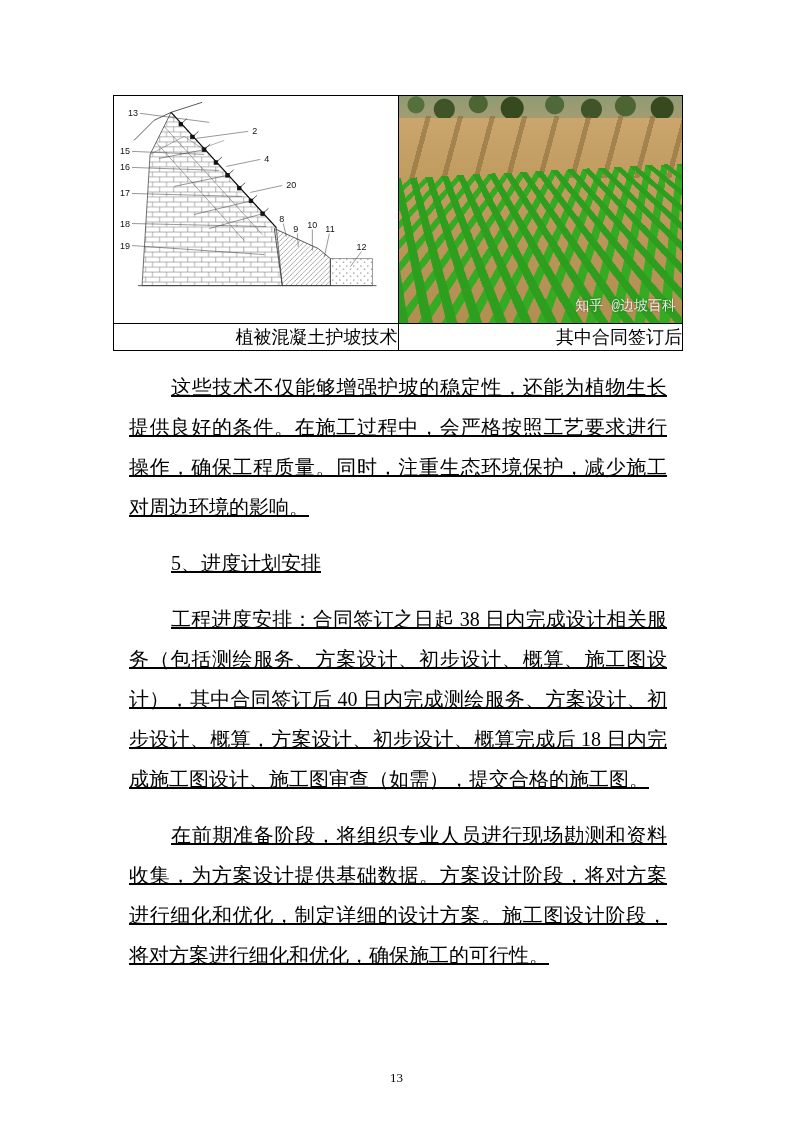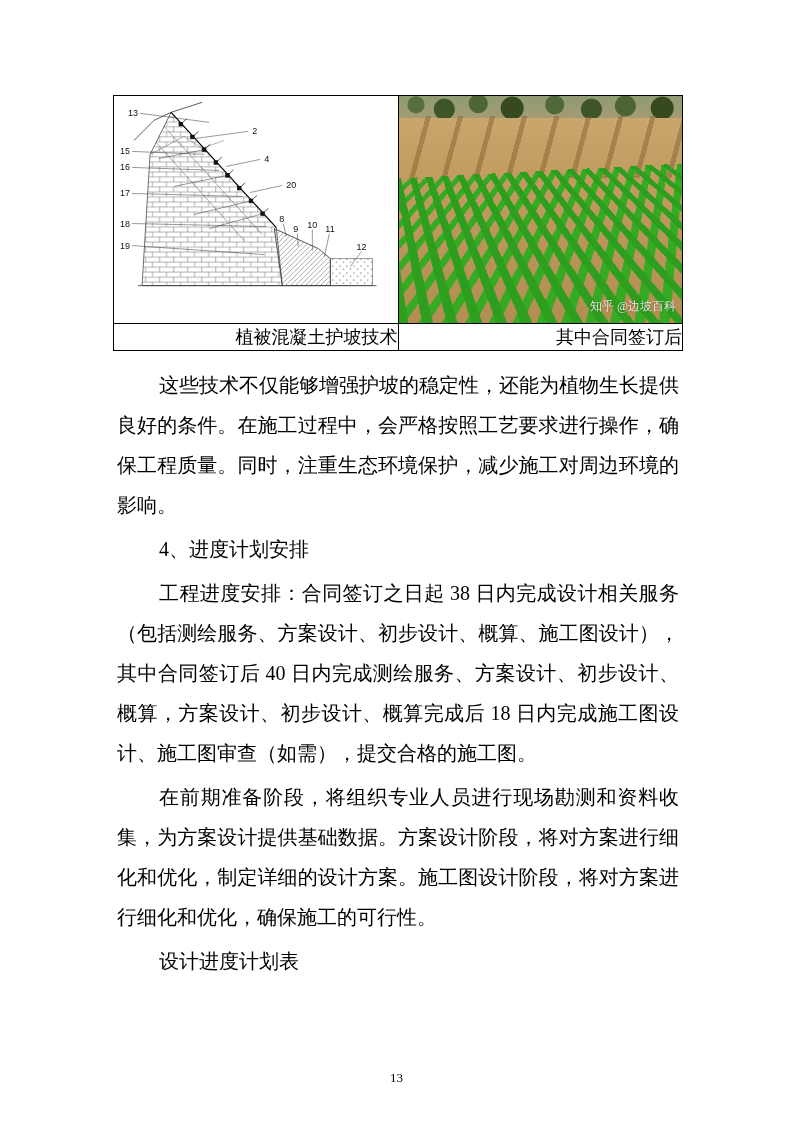"知乎 @边坡百科" .photo-watermark { font-family: Liberation Serif, serif -> Liberation Mono, monospace; font-size: 12px -> 14px }
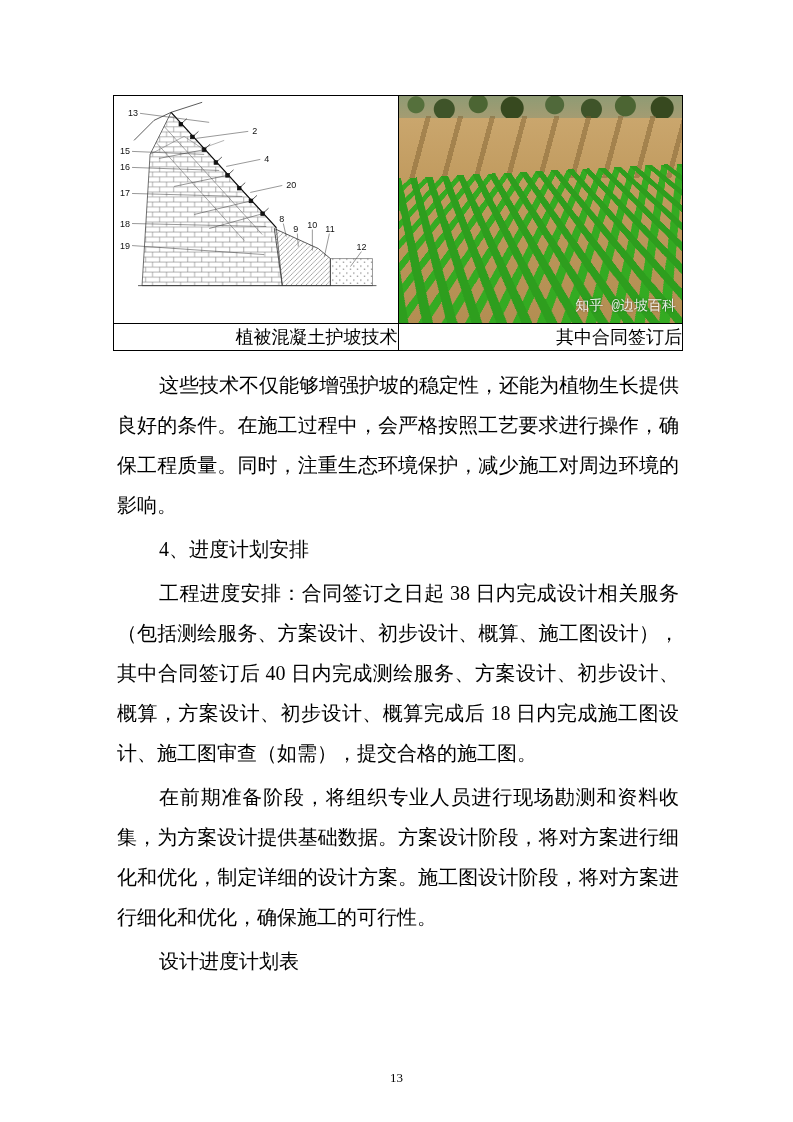"这些技术不仅能够增强护坡的稳定性，还能为植物生长提供良好的条件。在施工过程中，会" .body-par { margin: 4px -> 16px; text-decoration: none -> underline }
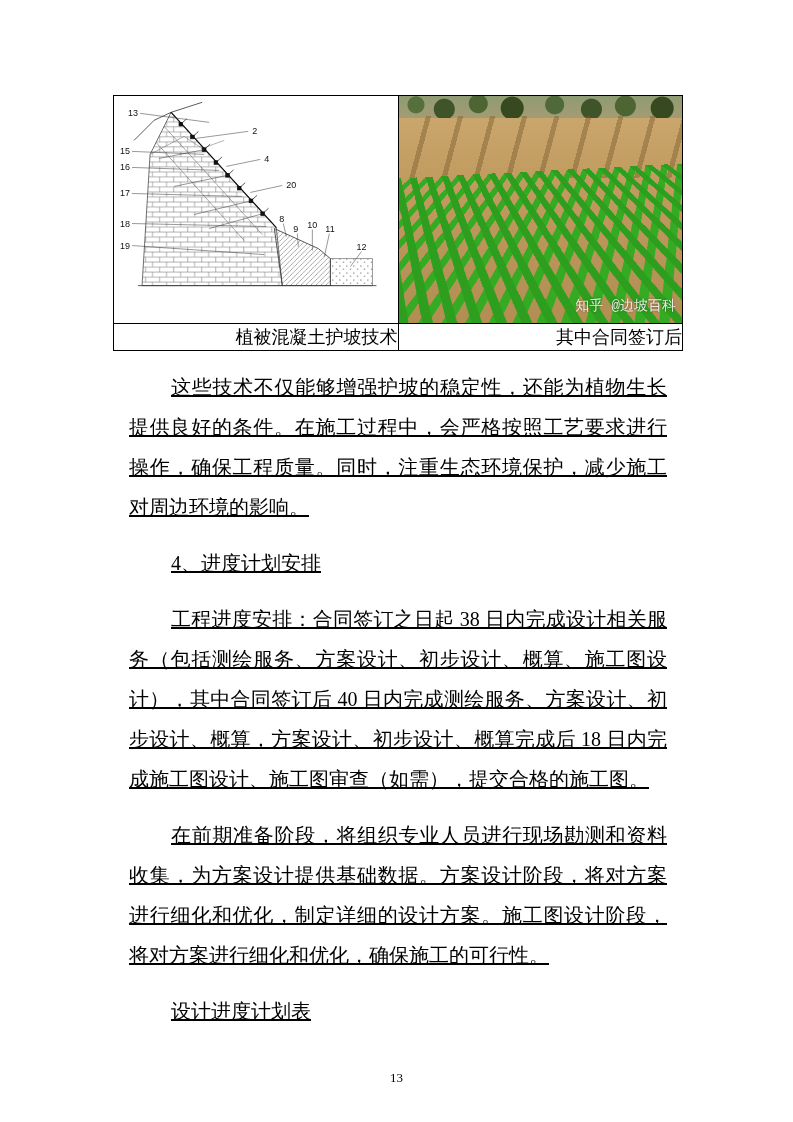"4、进度计划安排" p.body-par { text: 4 -> 5 }
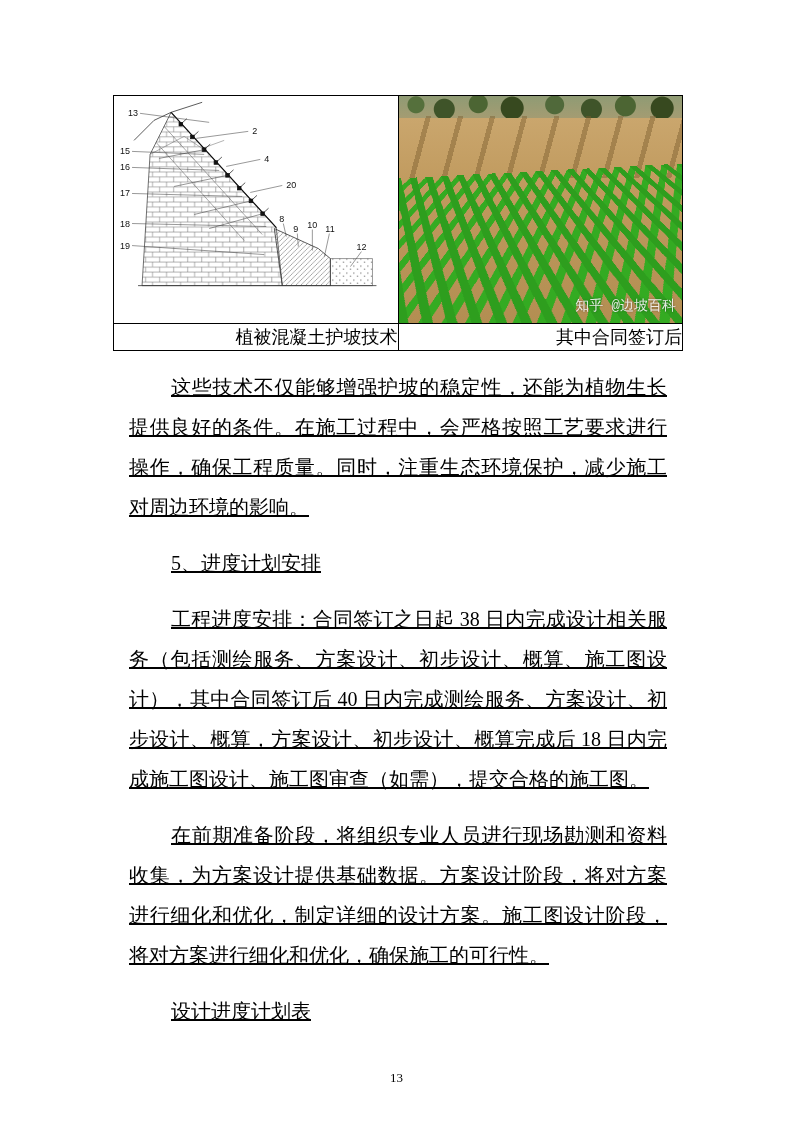"设计进度计划表" p.body-par { html: <p>设计进度计划表</p> -> none }
